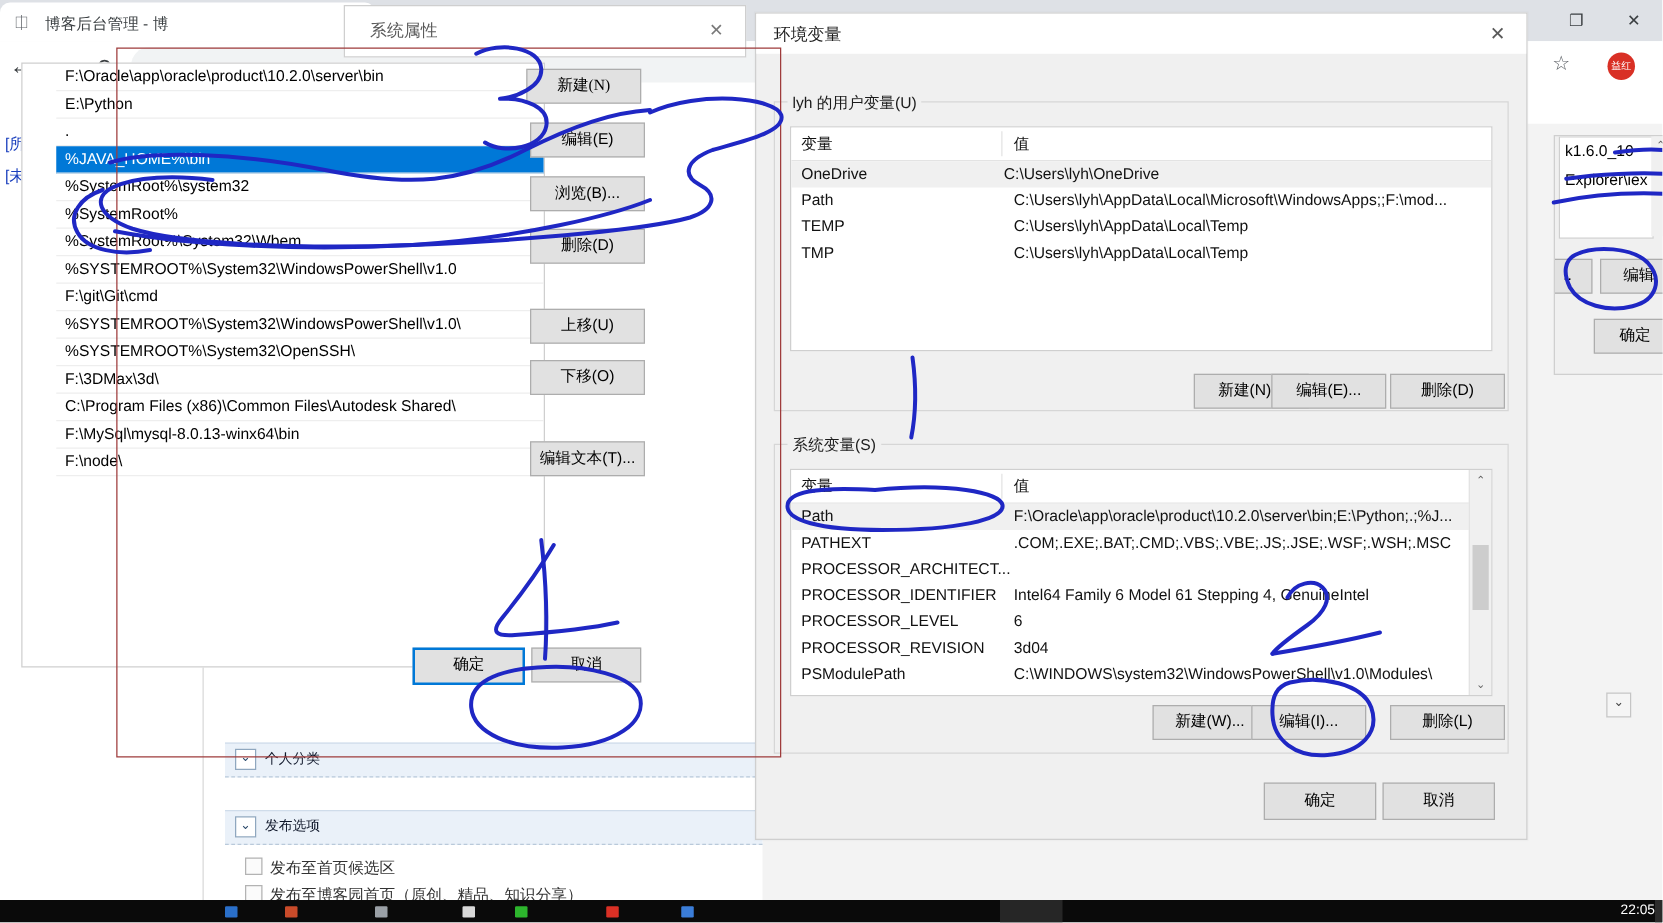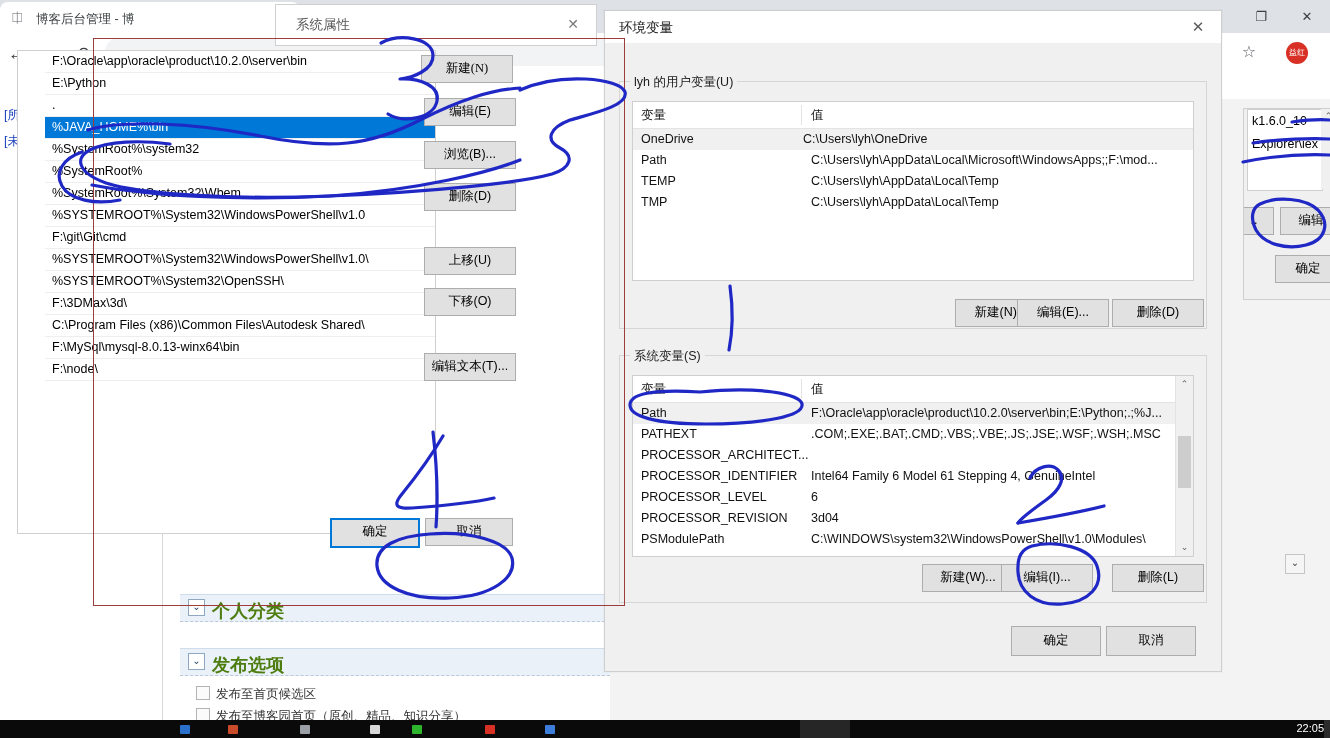"个人分类" .panel-section .ttl { color: #4d7c0f -> #0f172a; font-size: 18px -> 11px; font-weight: bold -> normal }
